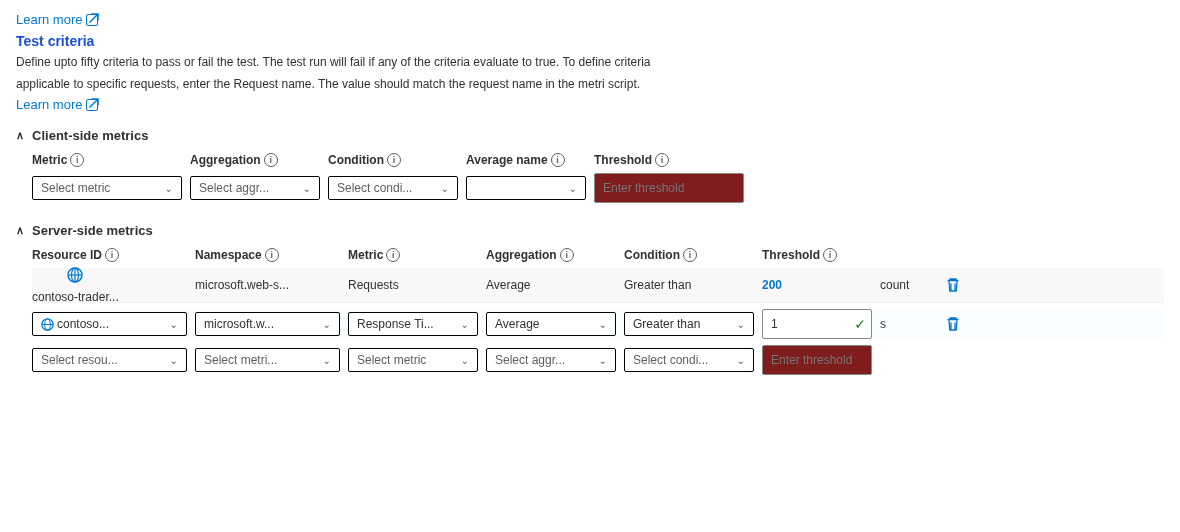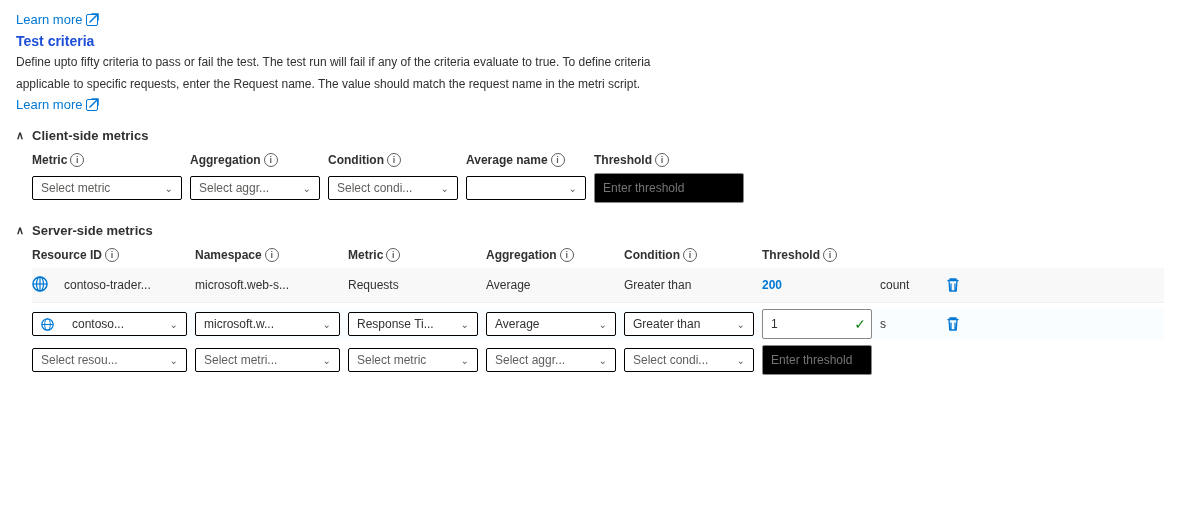"Enter threshold" .text-field.disabled-field { background: #000000 -> #7f1d1d }
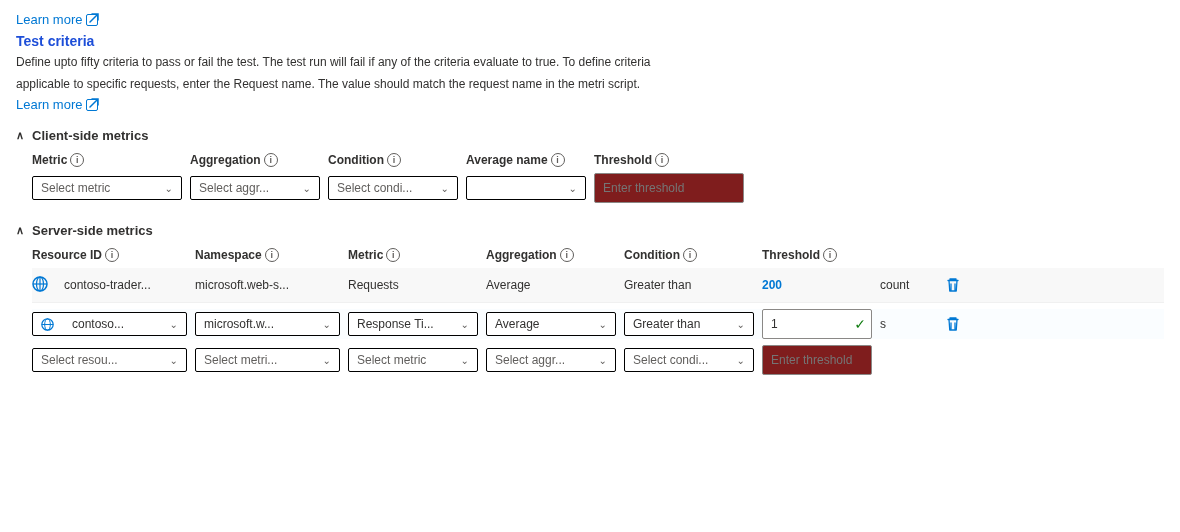"contoso-trader..." span { flex-direction: none -> column; gap: 16px -> 4px }
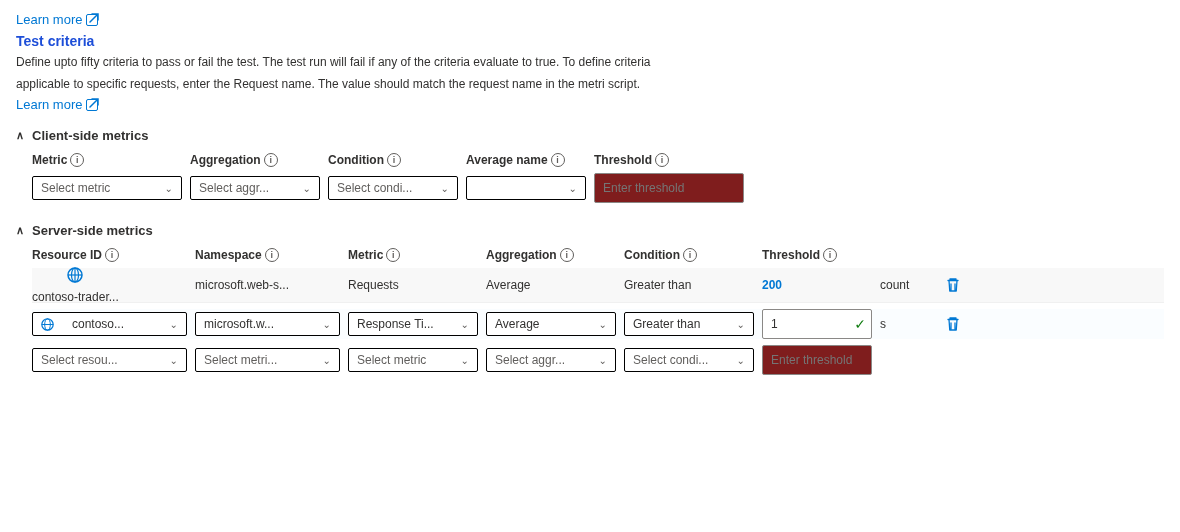"contoso..." span { gap: 18px -> 3px }
